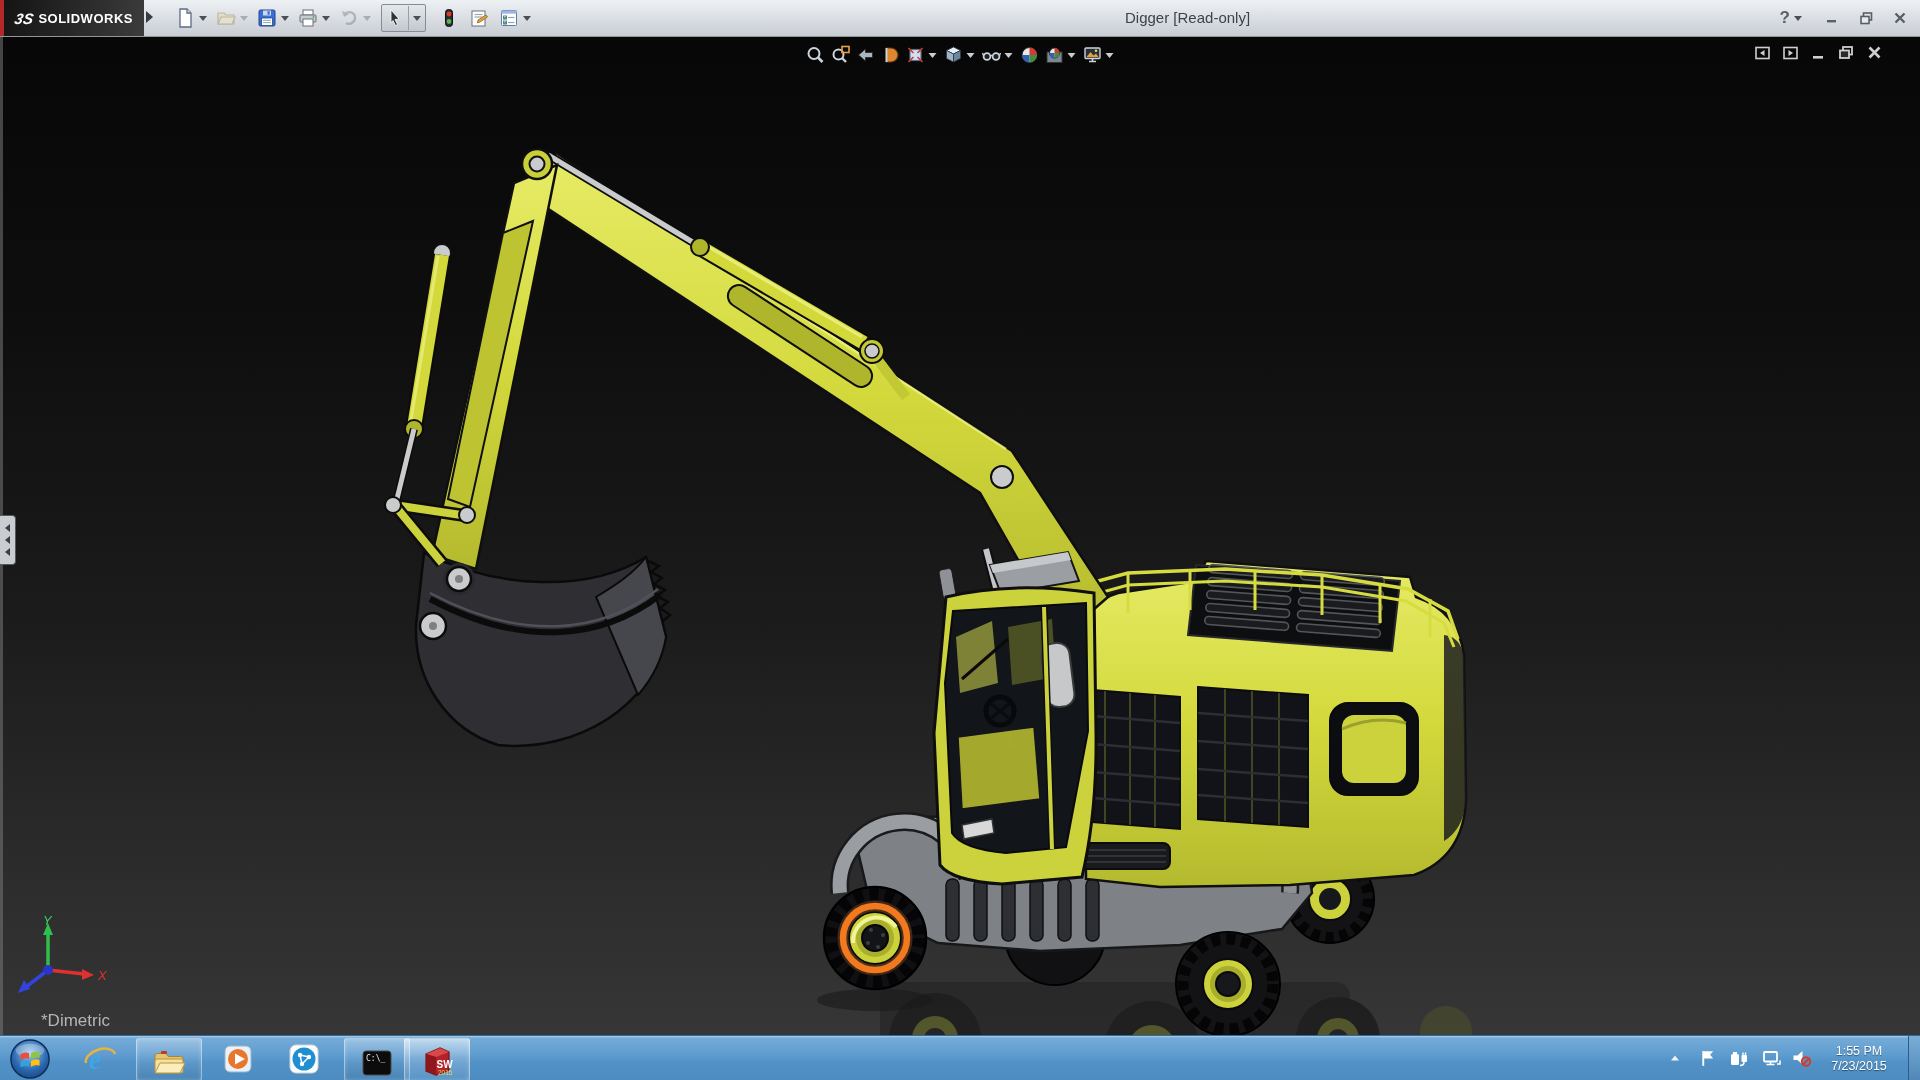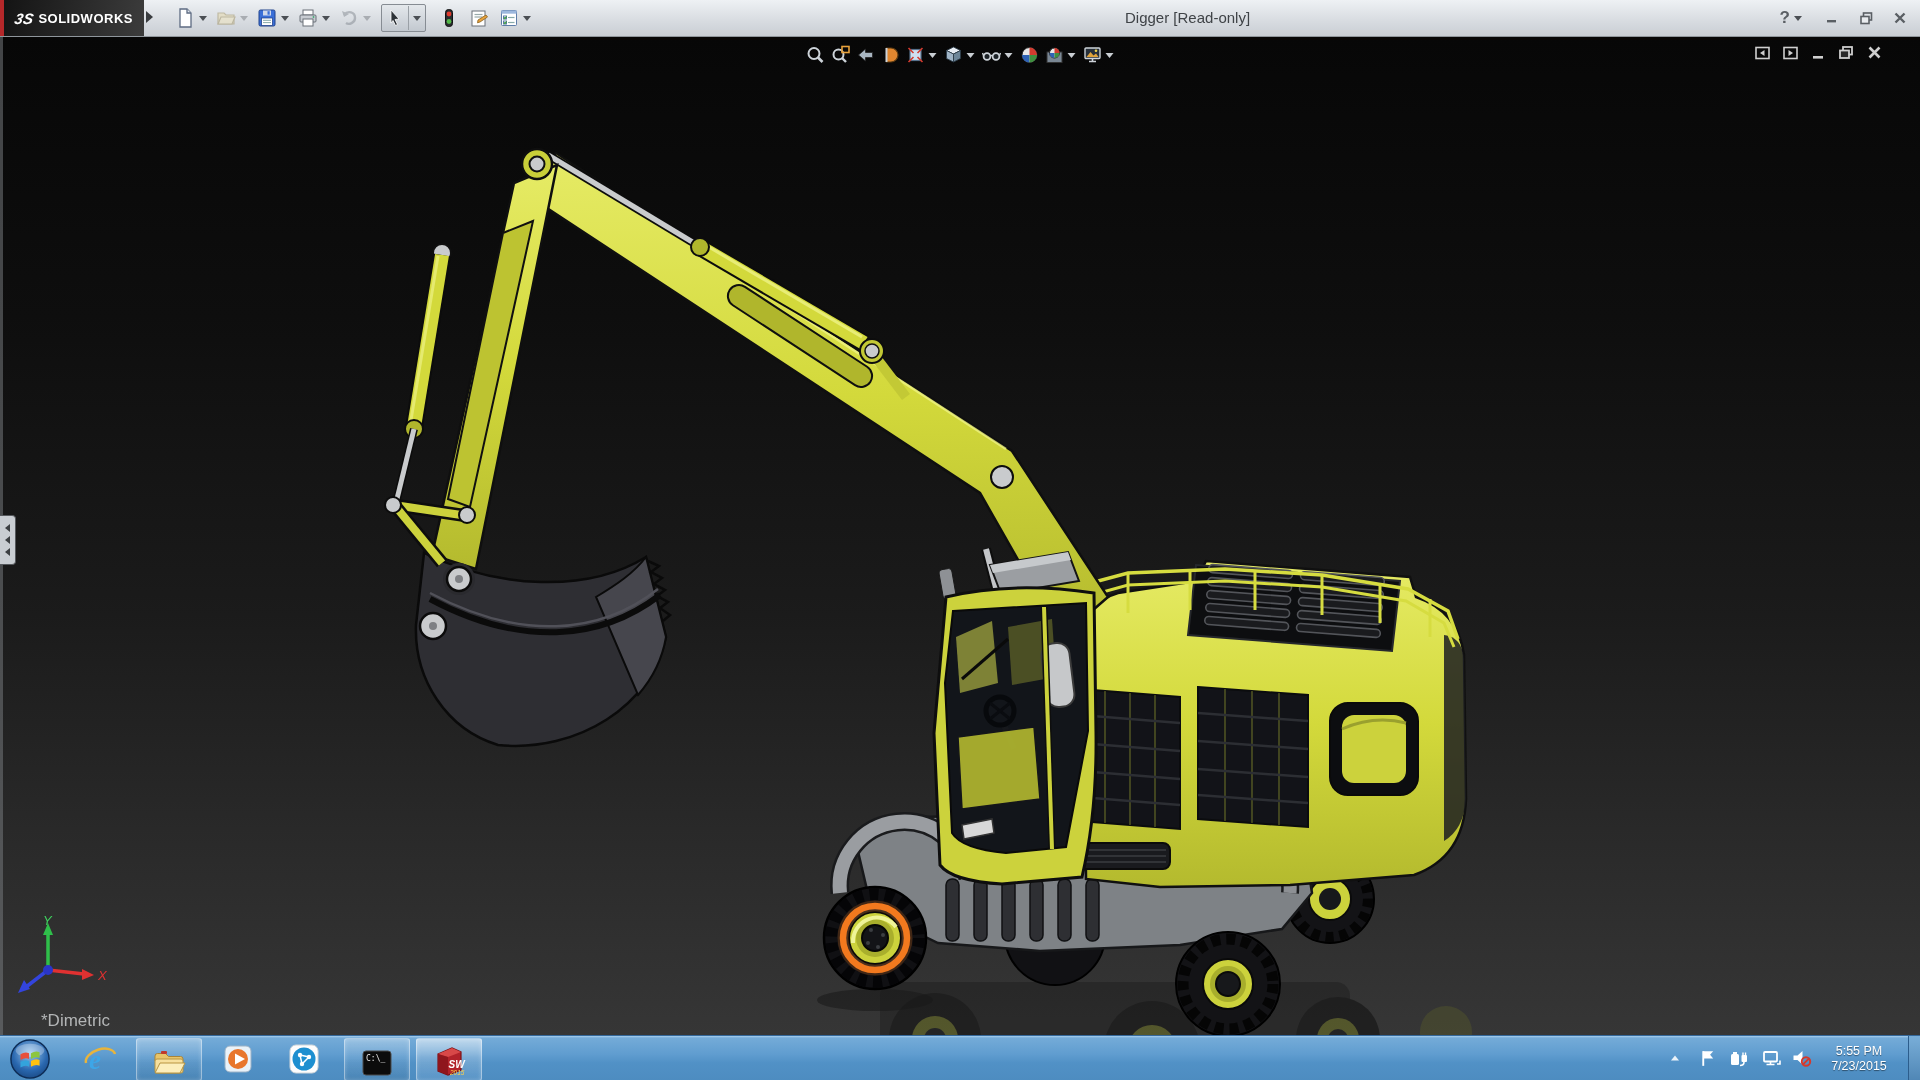"5:55 PM" span { text: 5:55 -> 1:55 }
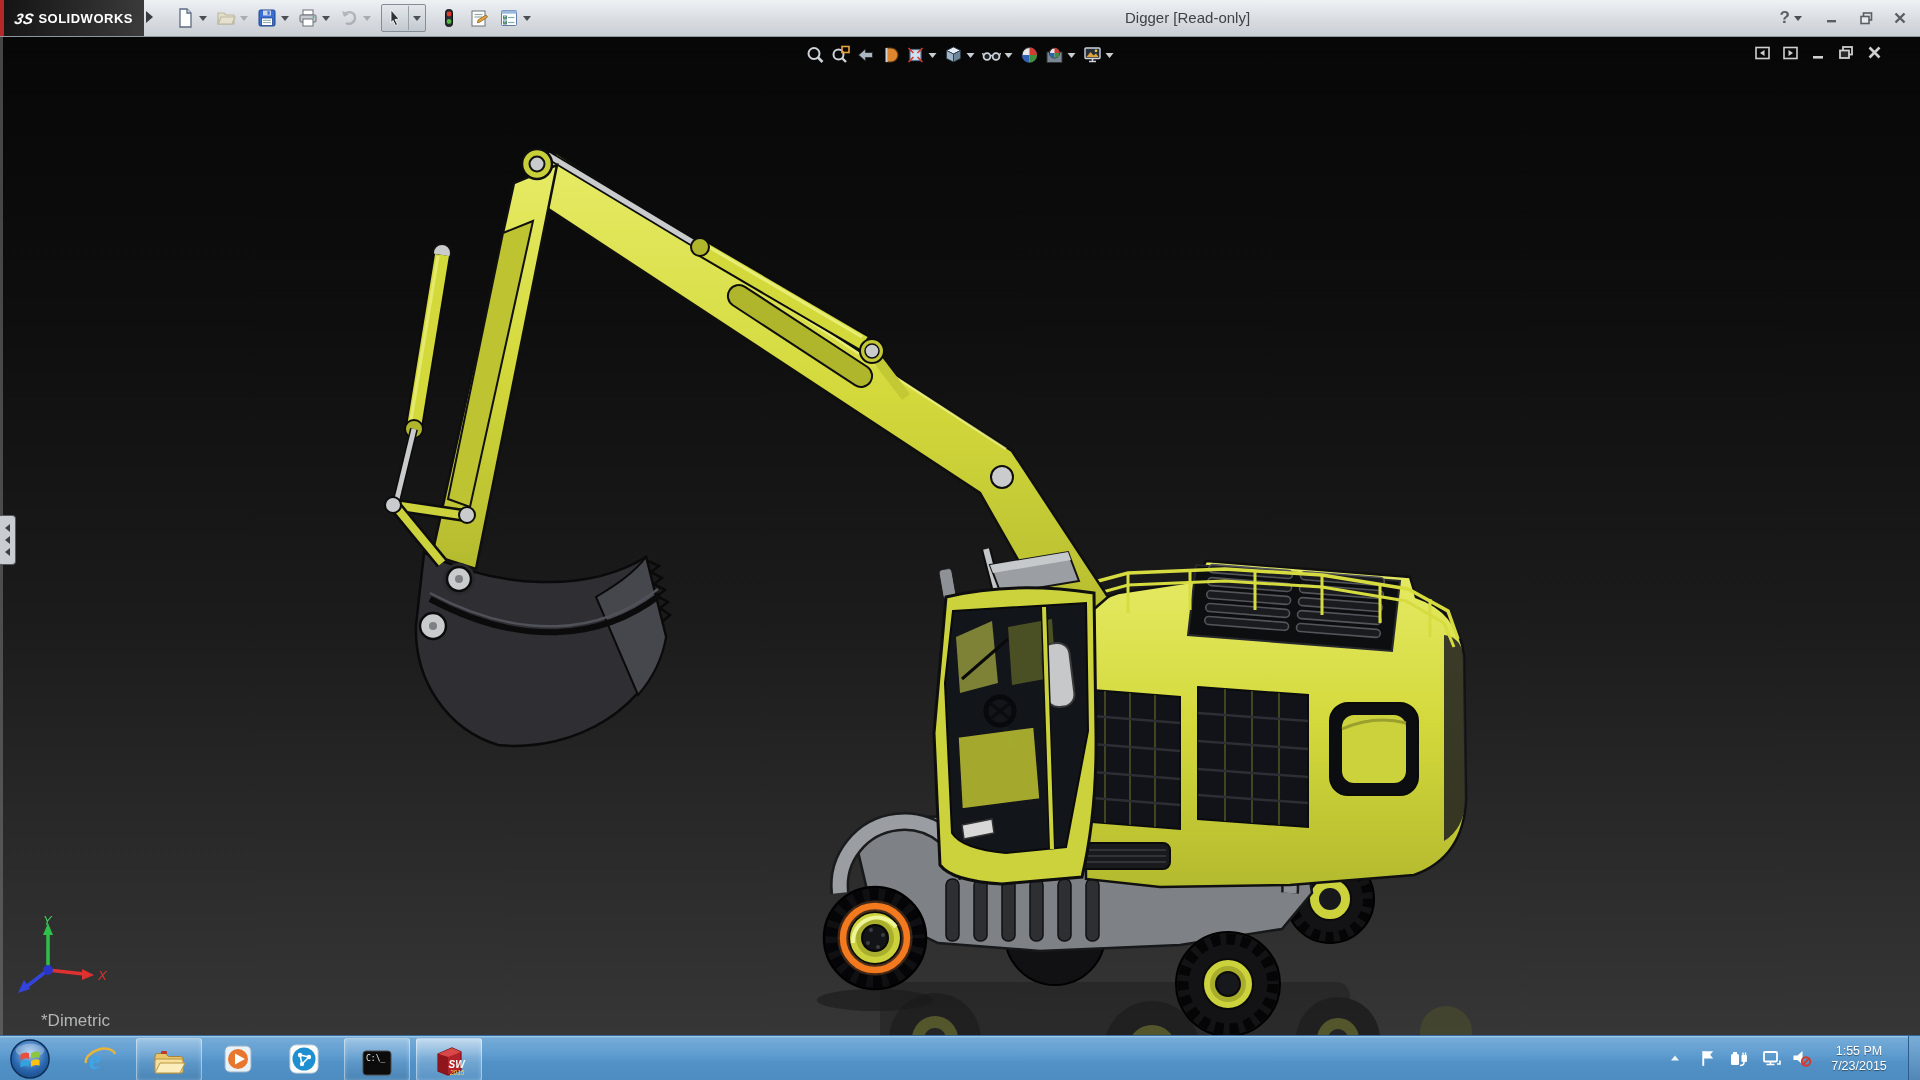"SW" div.tkitem { font-style: italic -> none; left: 416px -> 404px }
